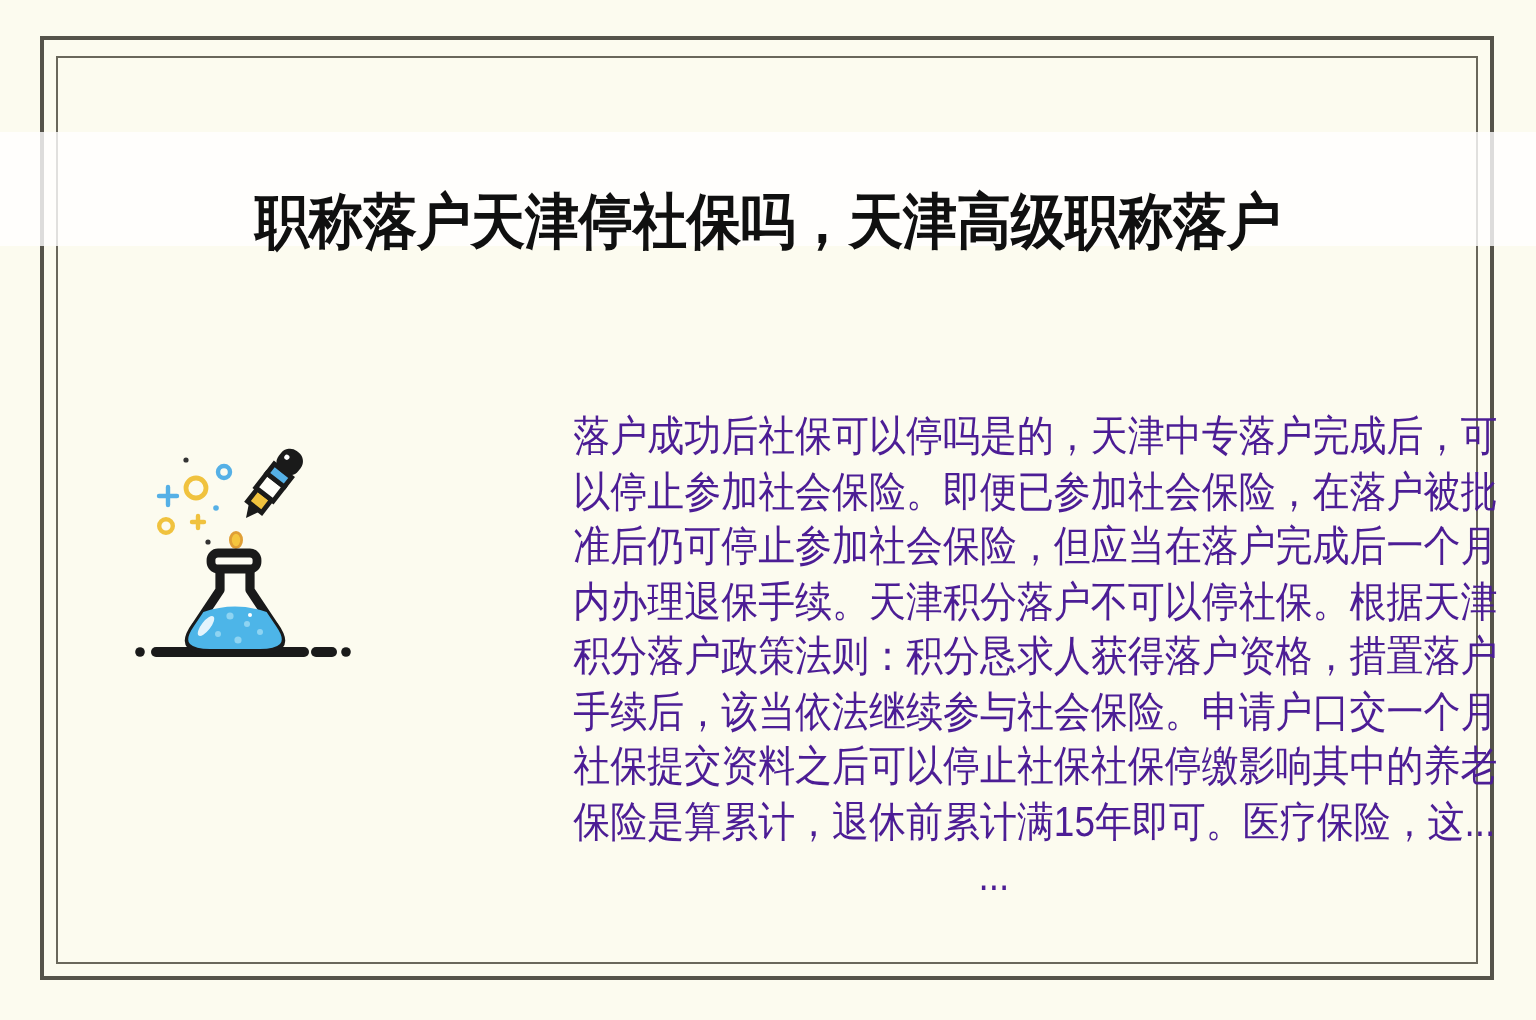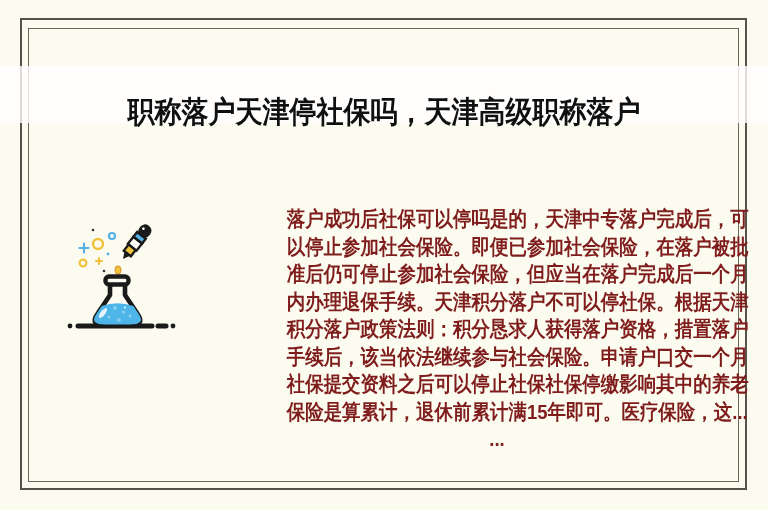"落户成功后社保可以停吗是的，天津中专落户完成后，可" .article { color: #7f1d1d -> #4c1d95; font-weight: bold -> normal }
